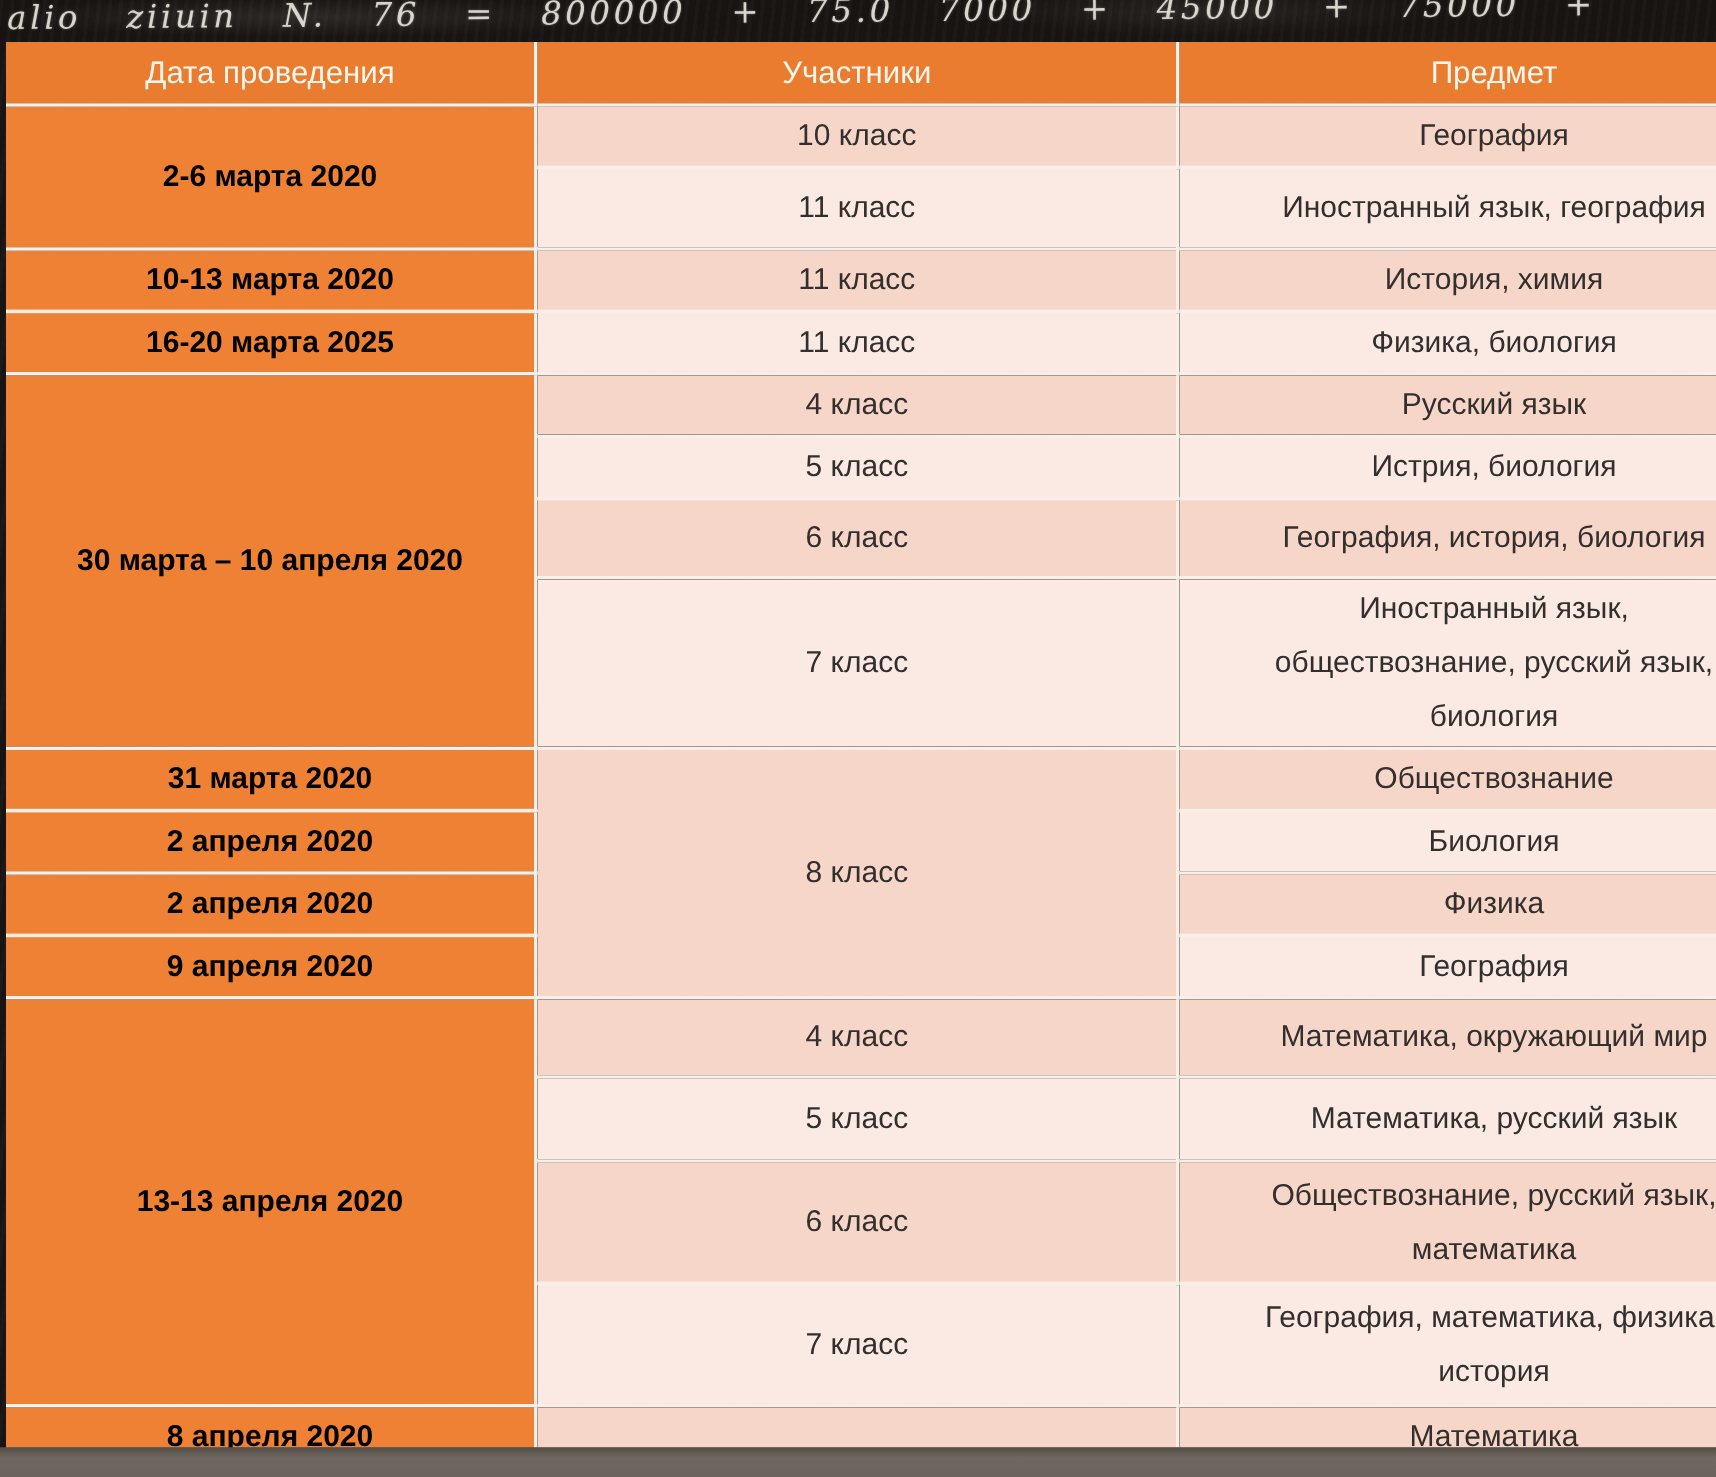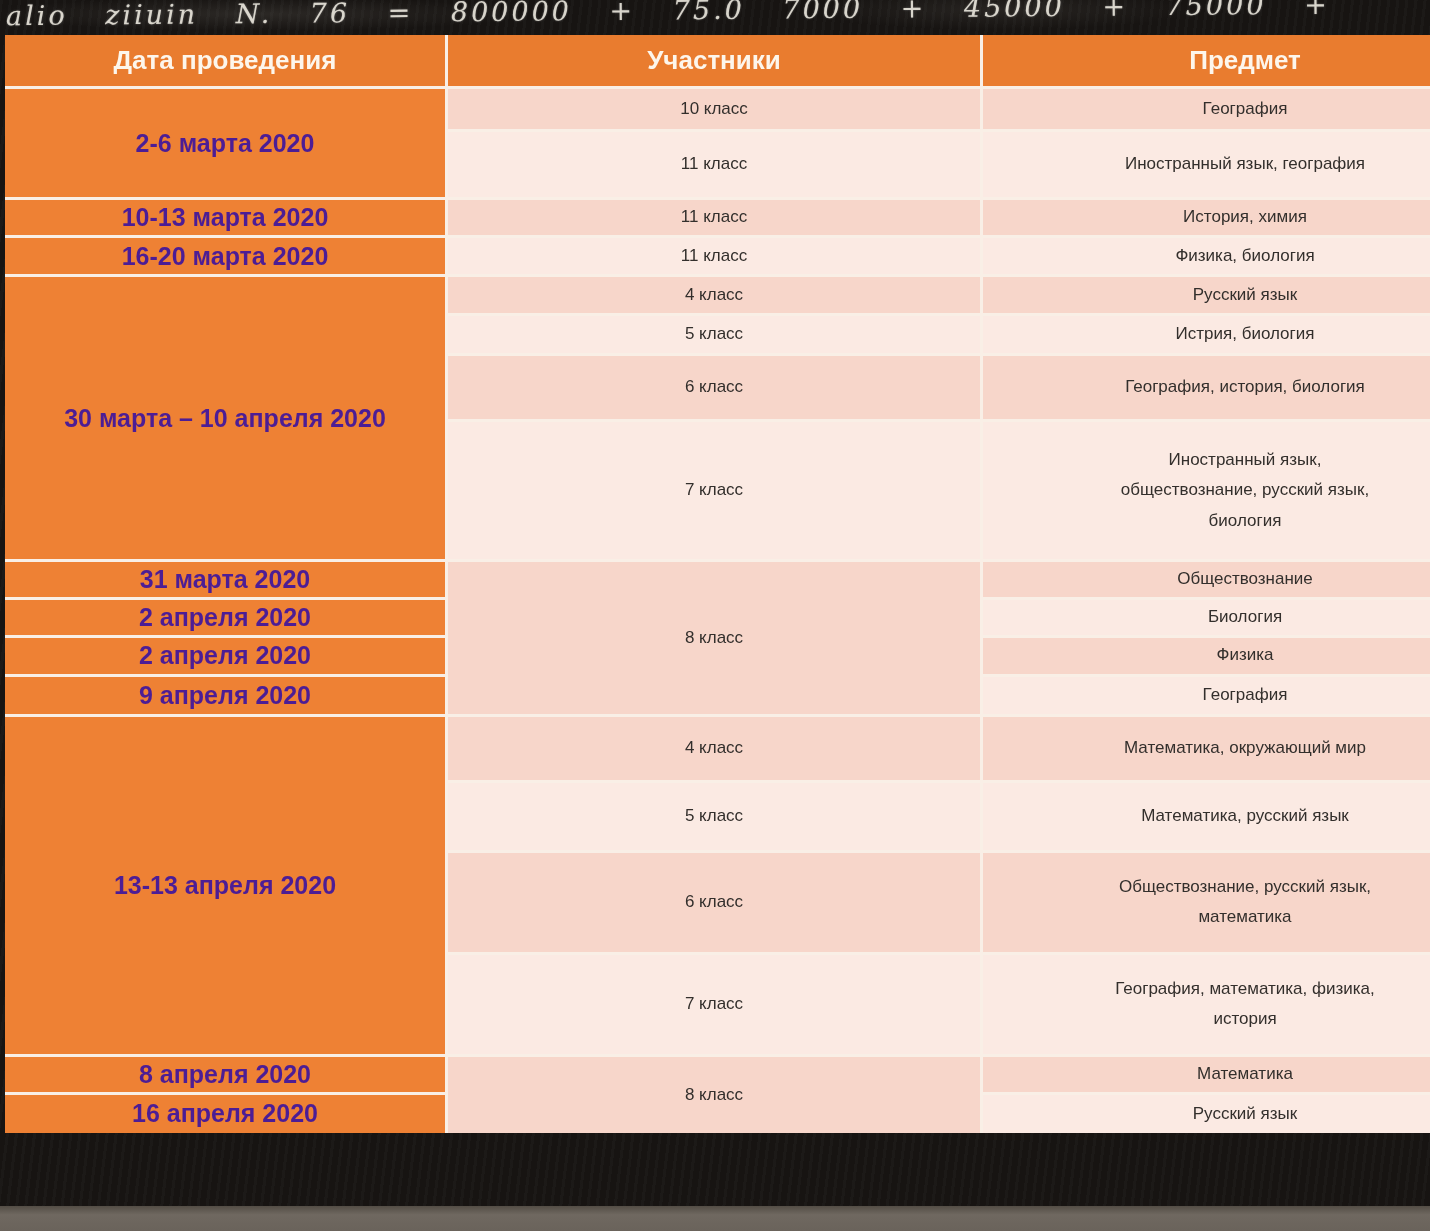"Дата проведения" .schedule thead th { font-weight: bold -> normal }
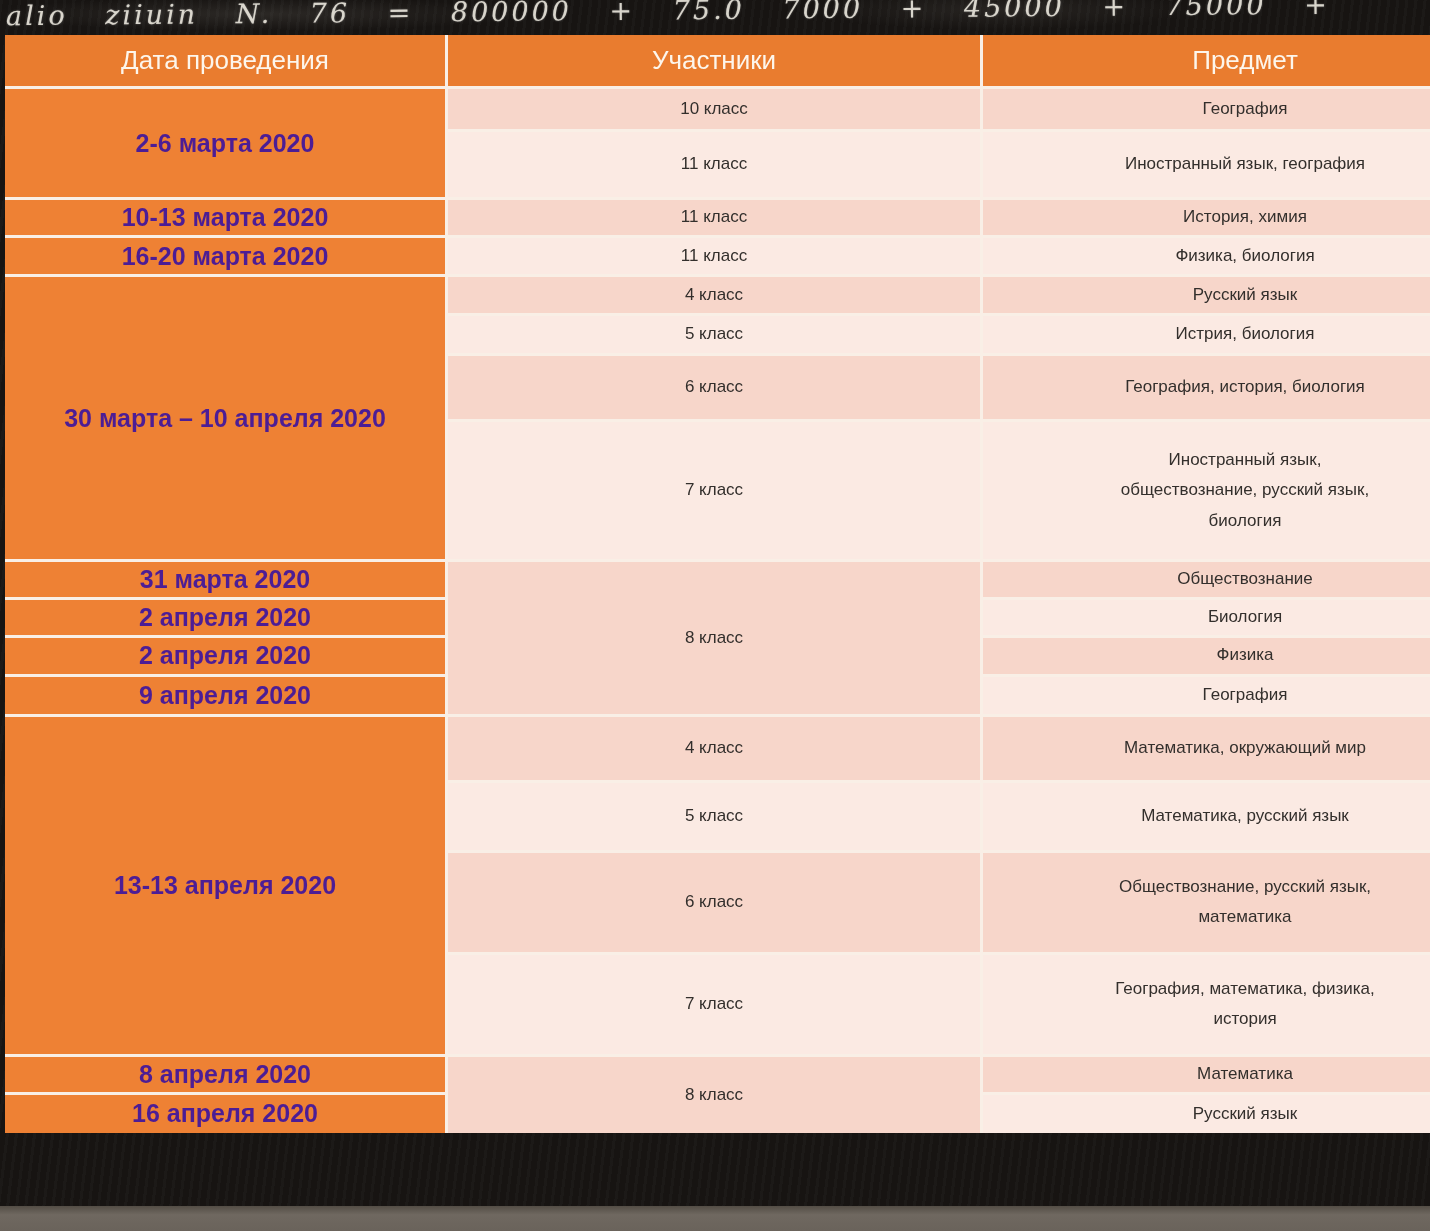"10 класс" td.cell { font-size: 17px -> 25px }
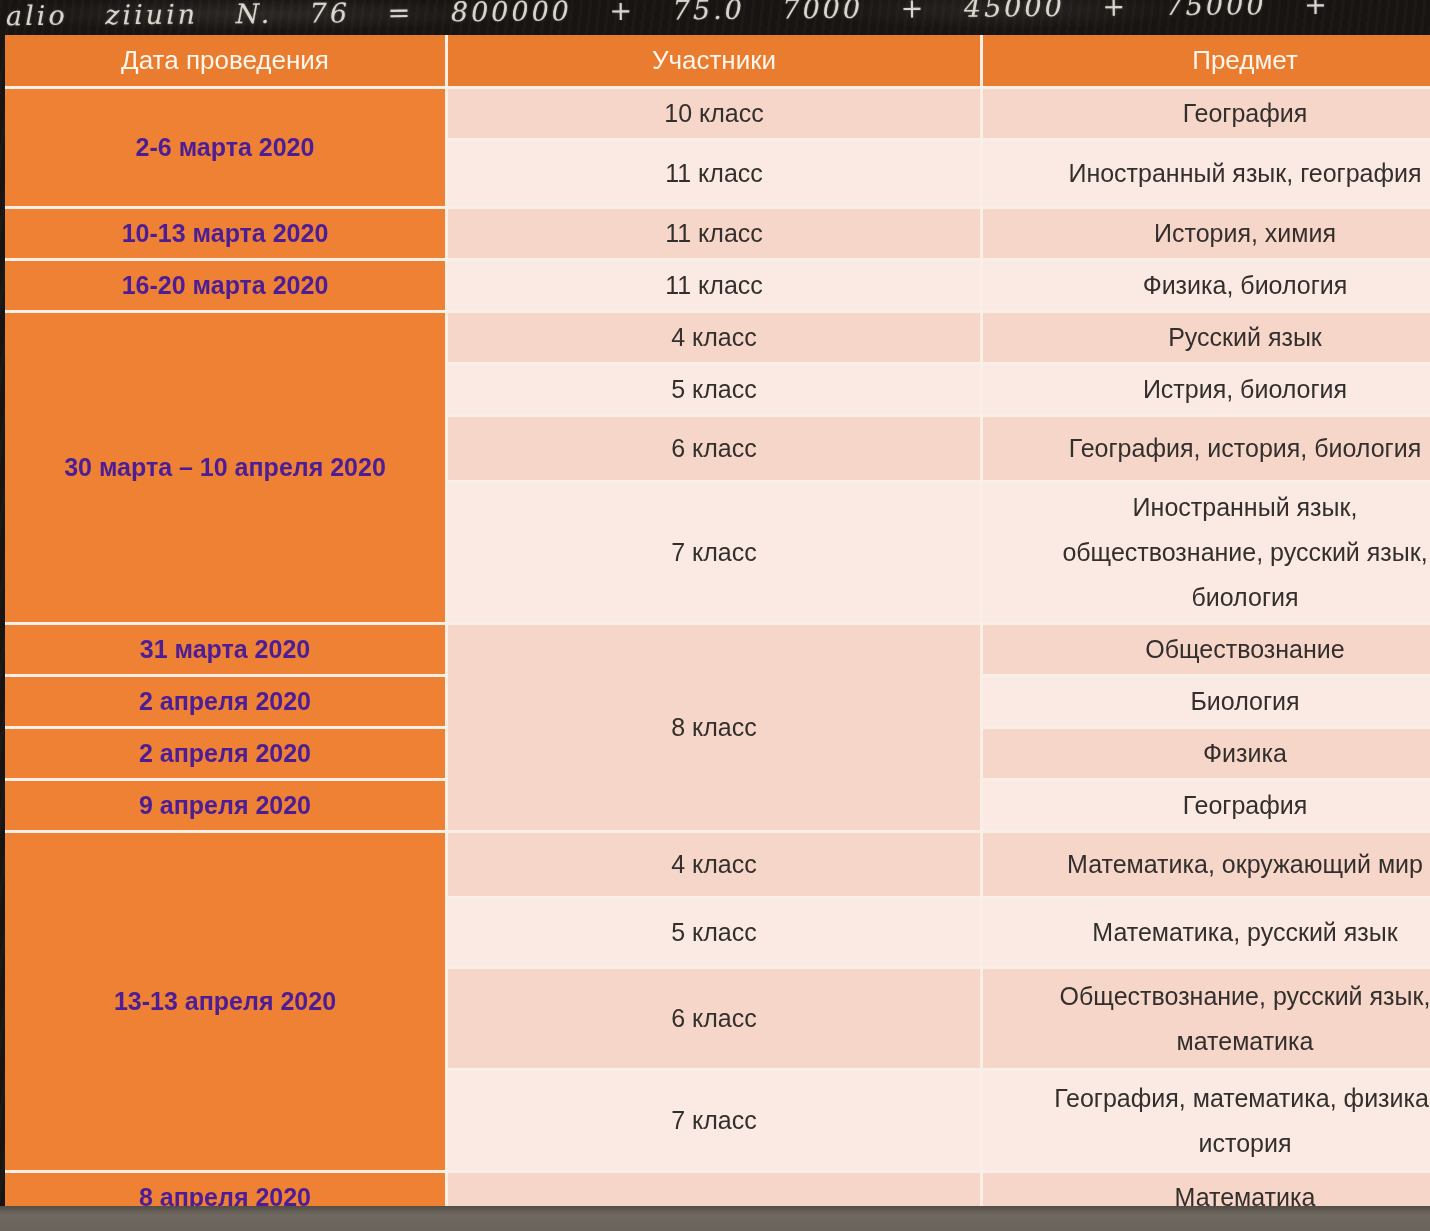"2-6 марта 2020" td.date { color: #4c1d95 -> #000000 }
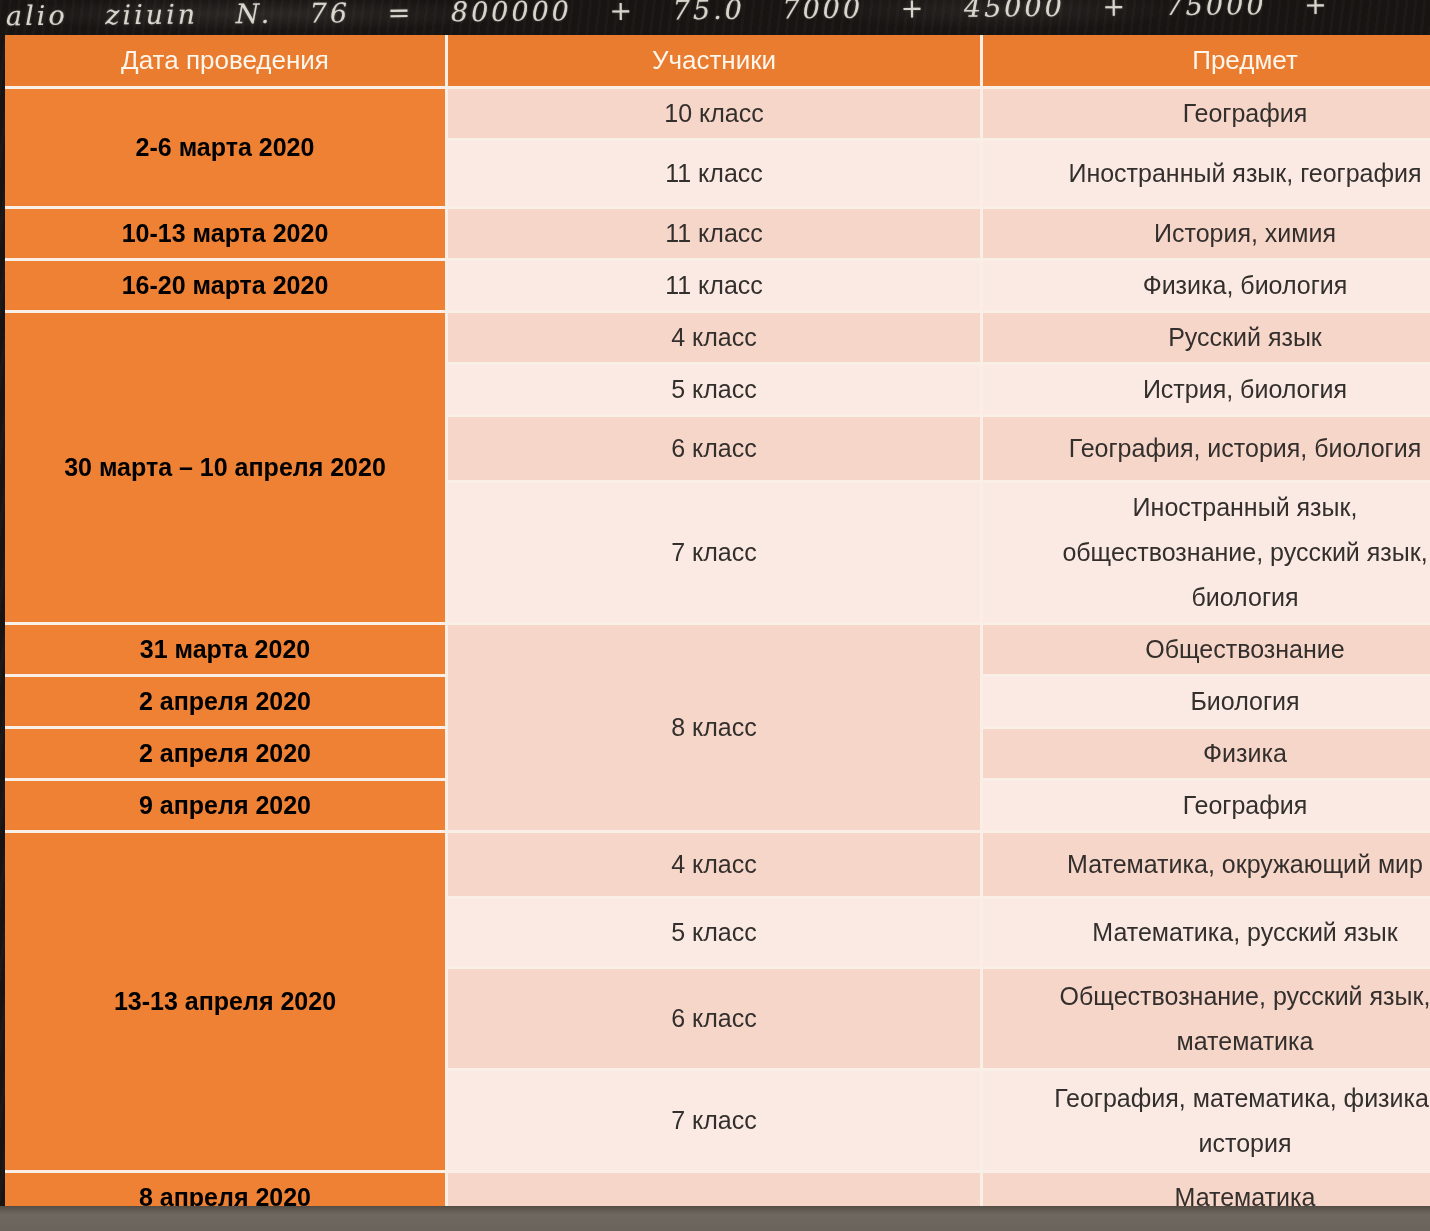"16-20 марта 2020" td.date { text: 2020 -> 2025 }
